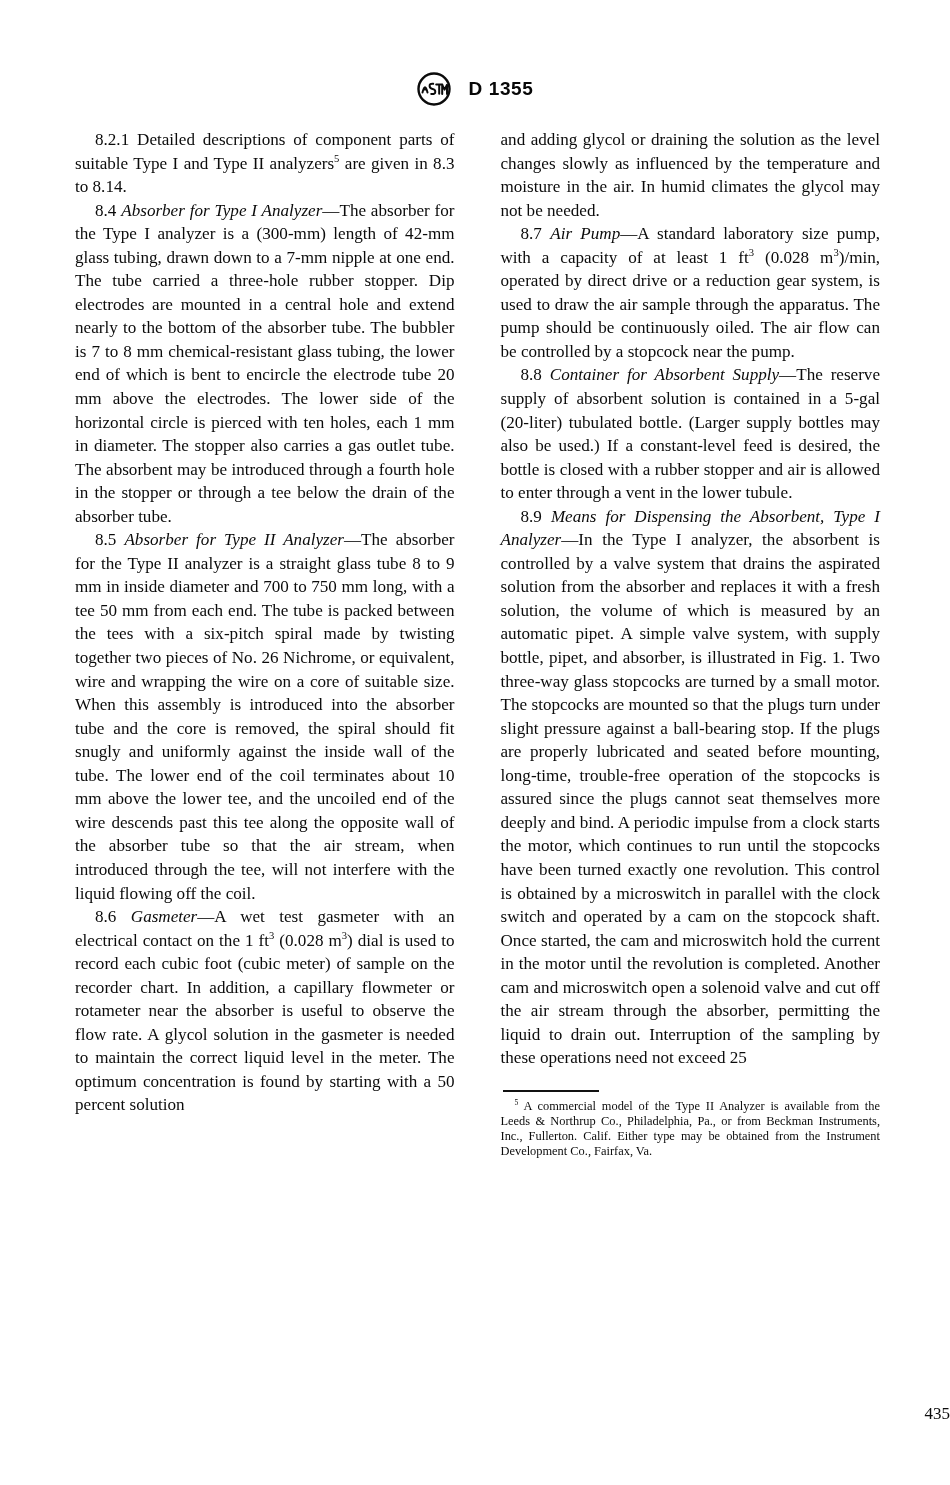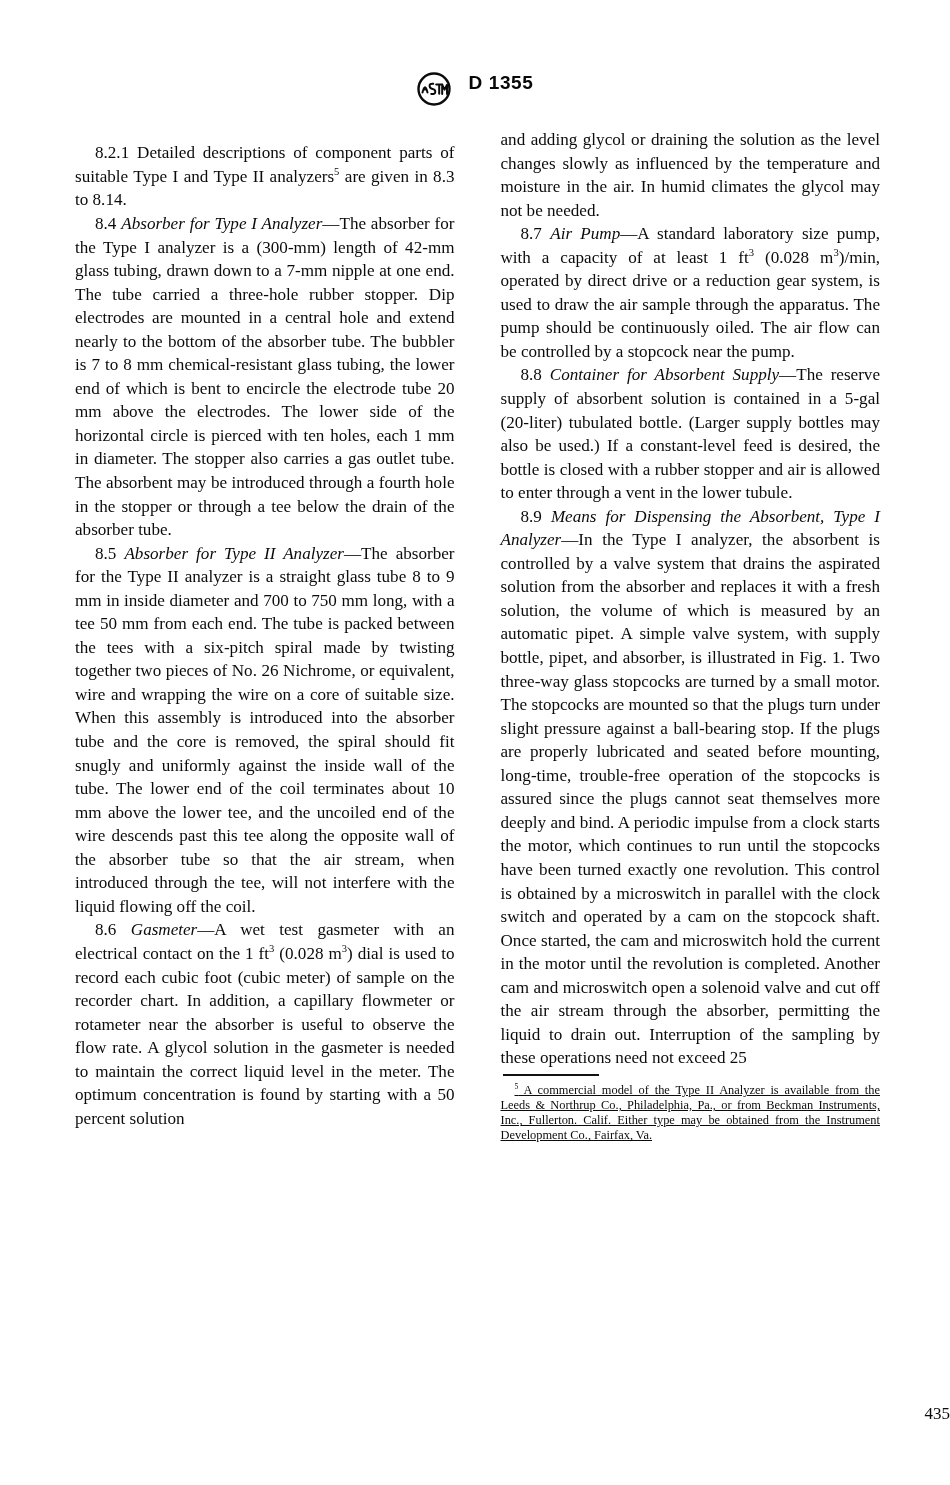"D 1355" .header { align-items: flex-start -> center }
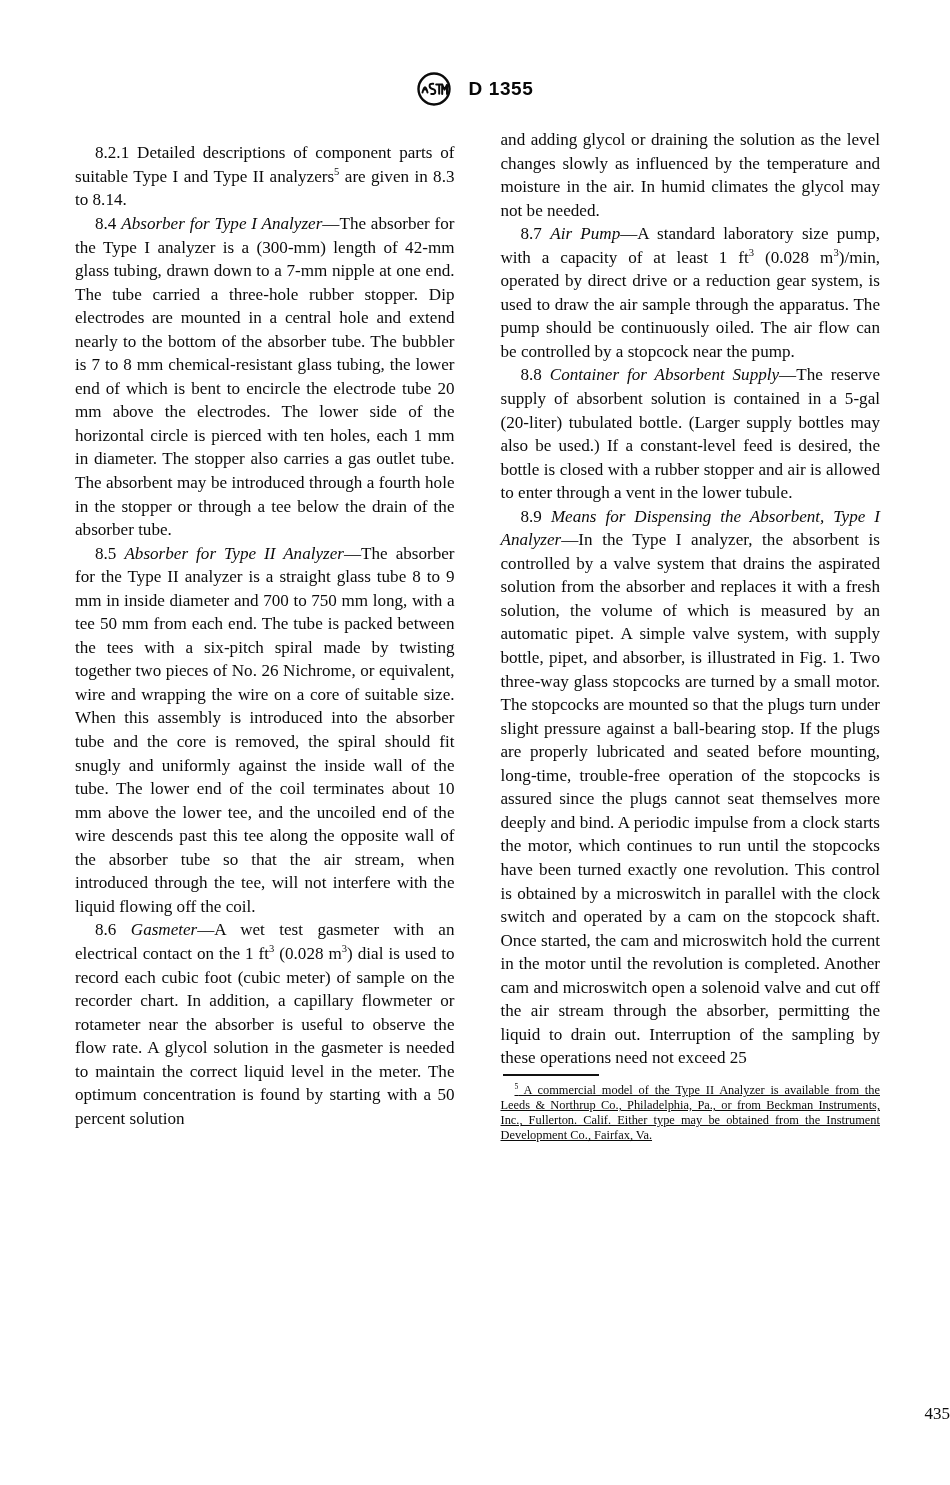"8.2.1 Detailed descriptions of component" .columns { align-items: center -> flex-start }
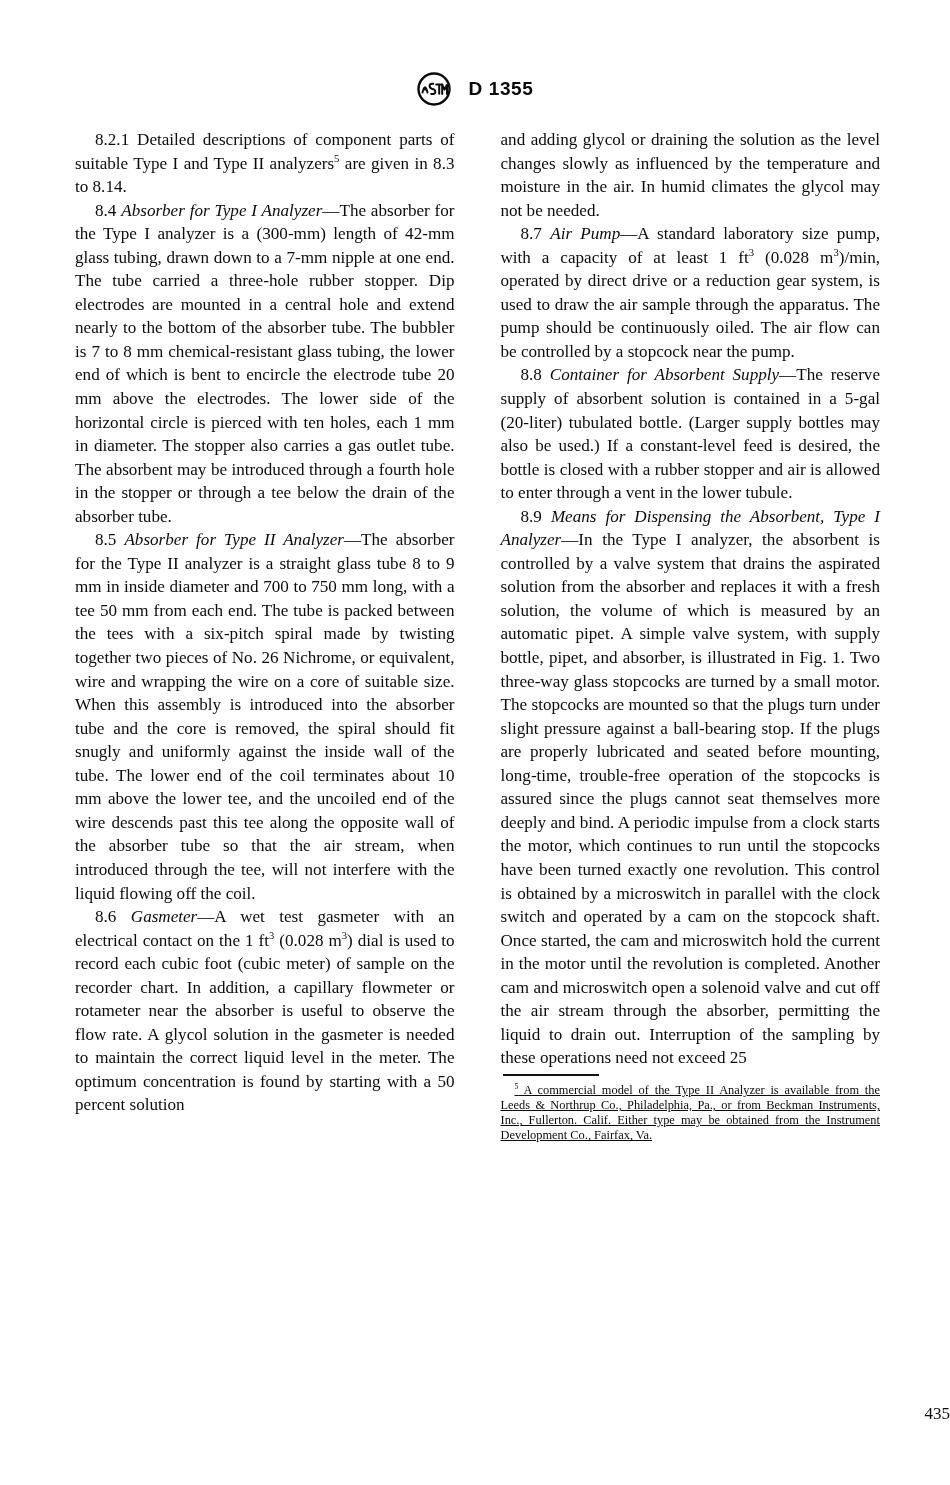"5 A commercial model of" .footnote-block { margin-top: 4px -> 20px; text-decoration: underline -> none }
